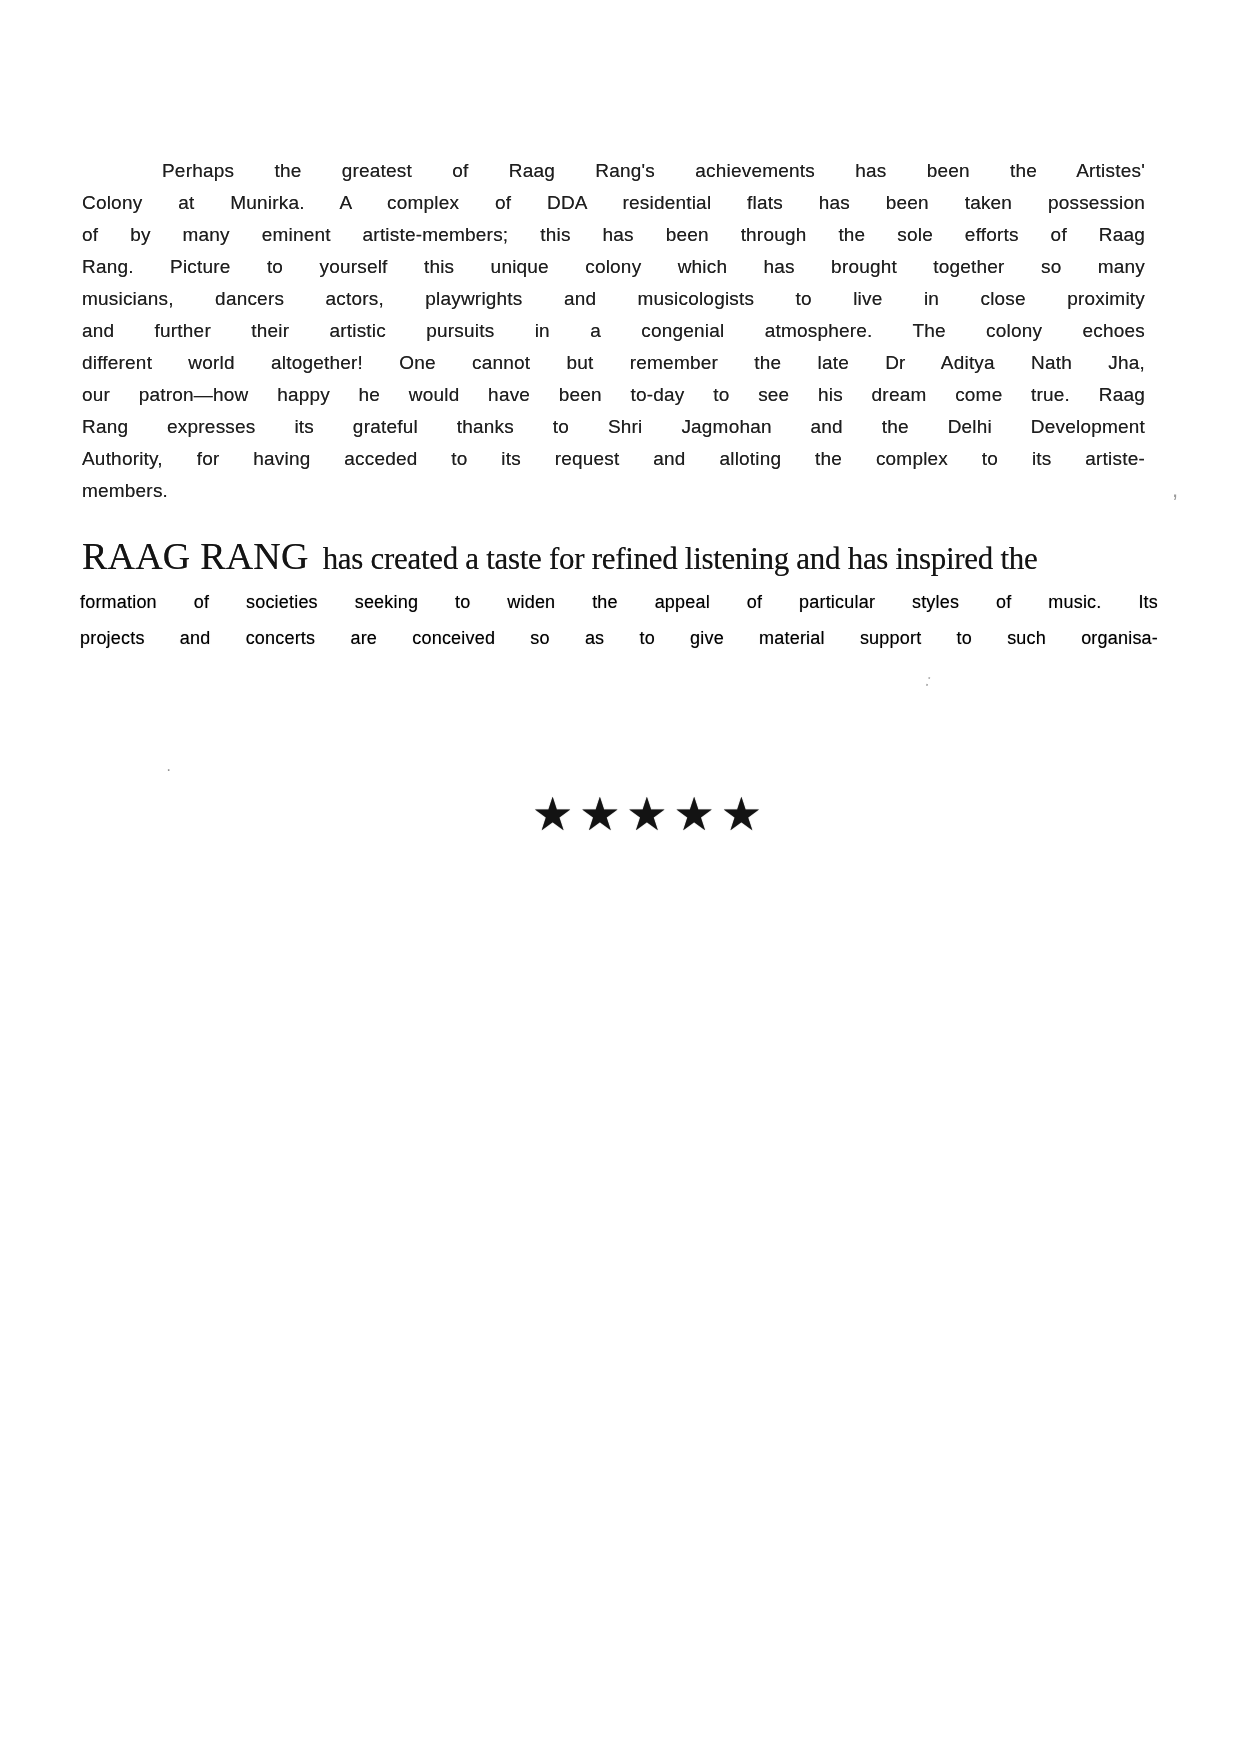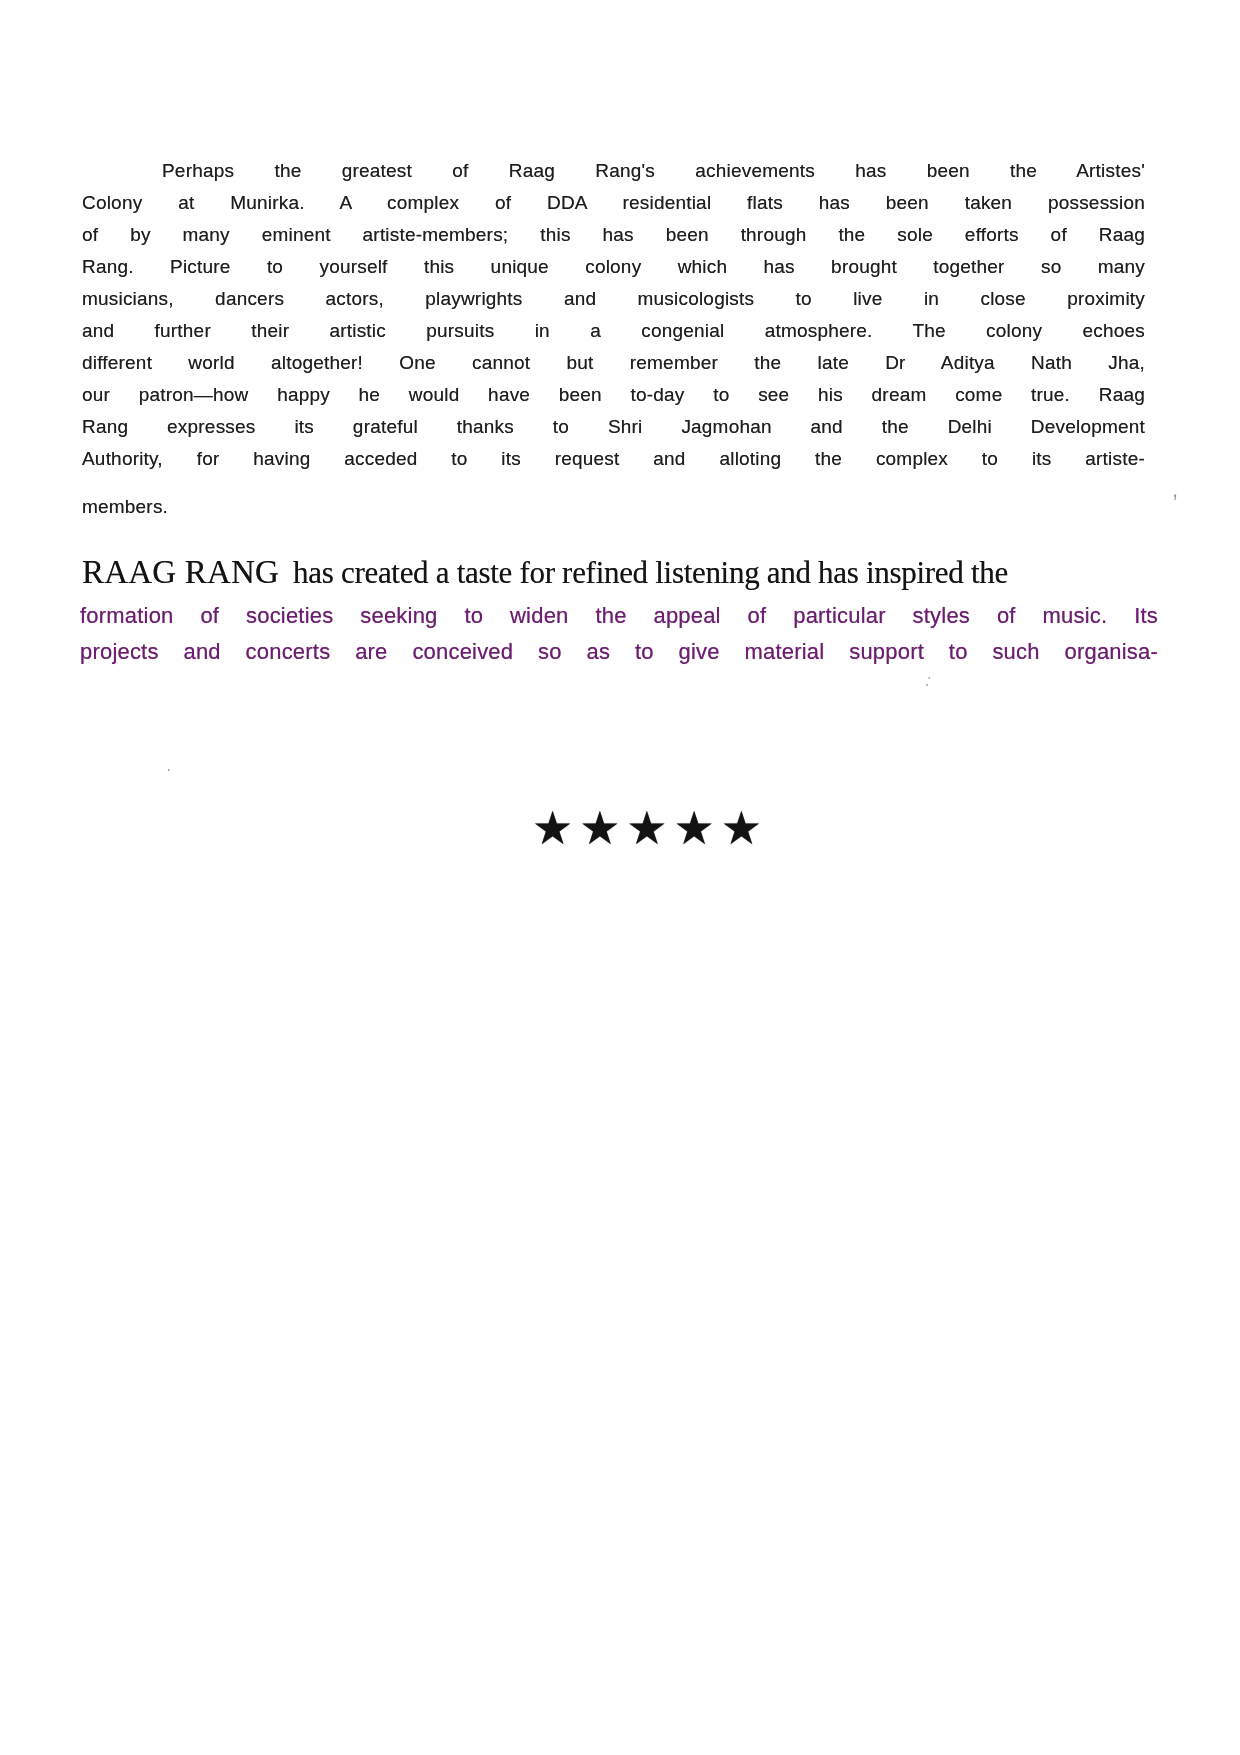"members." .line.flush { margin-top: 16px -> none }
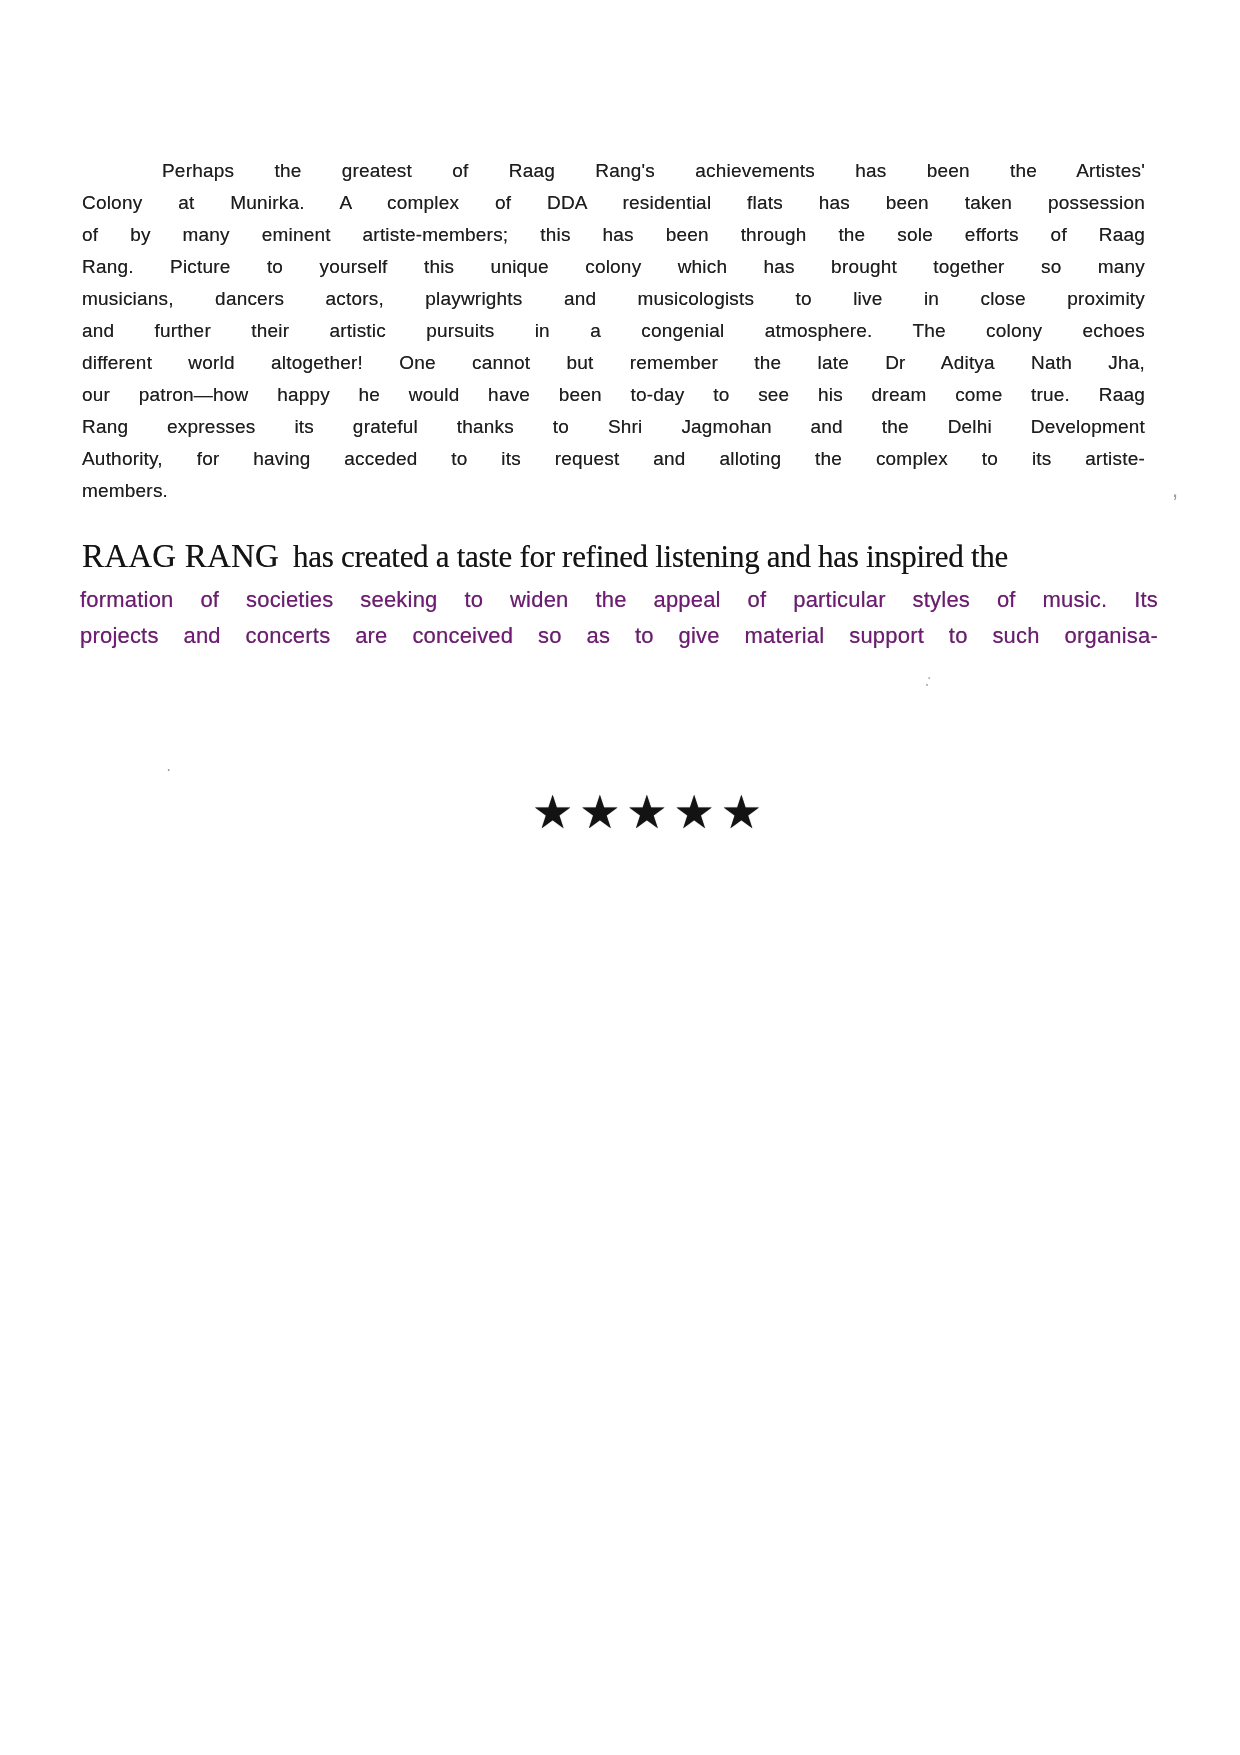"RAAG RANG" .heading .hname { font-size: 33px -> 38px }
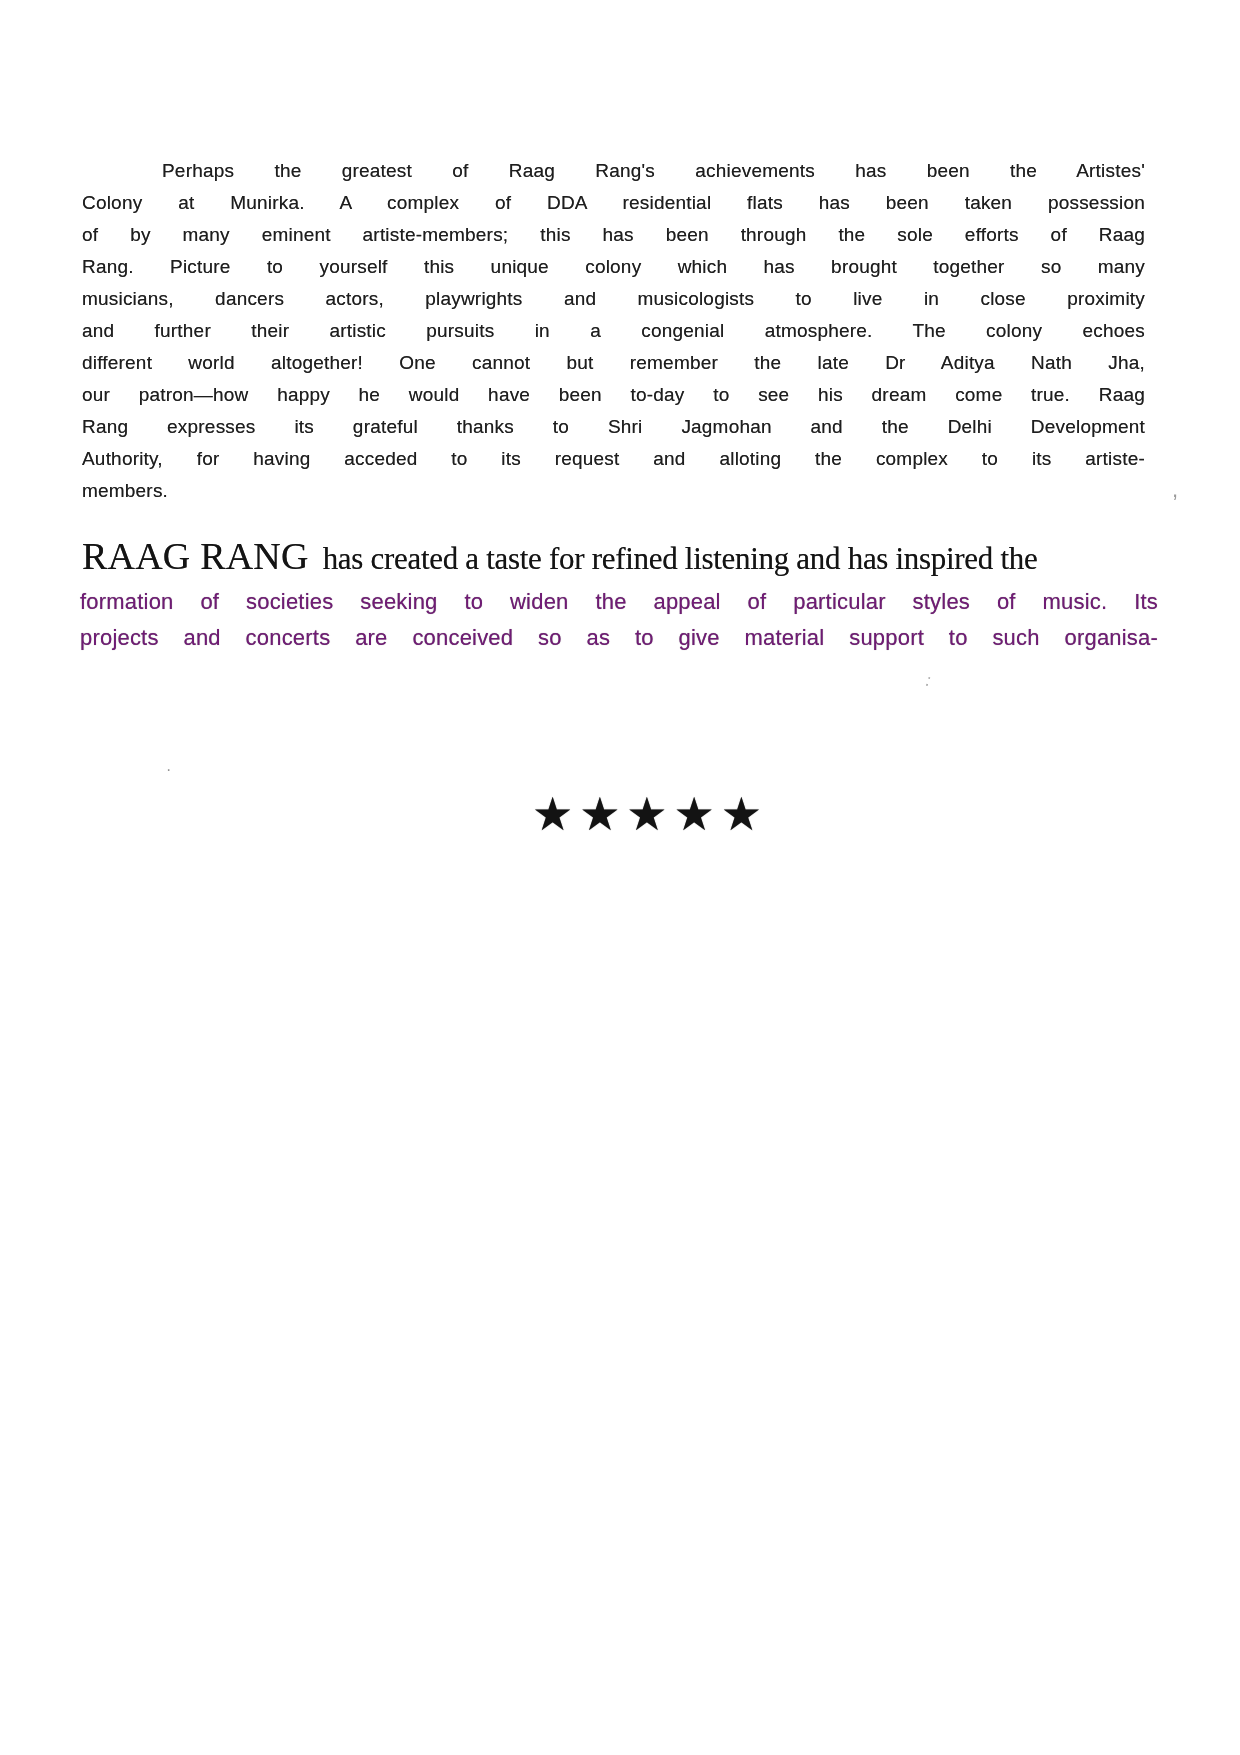"formation of societies seeking to" .para2 { color: #701a75 -> #000000; font-size: 22px -> 18px }
